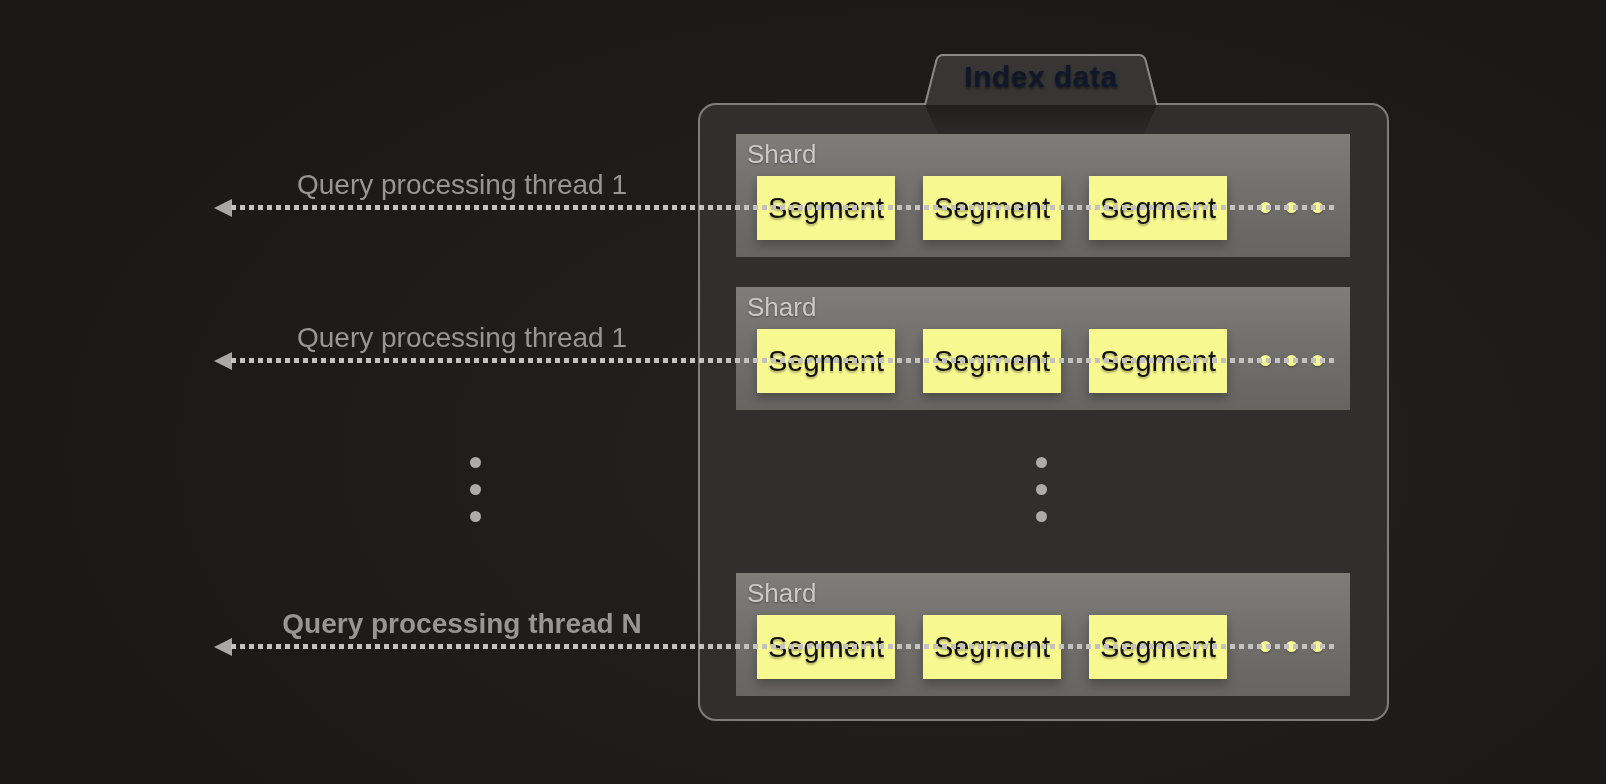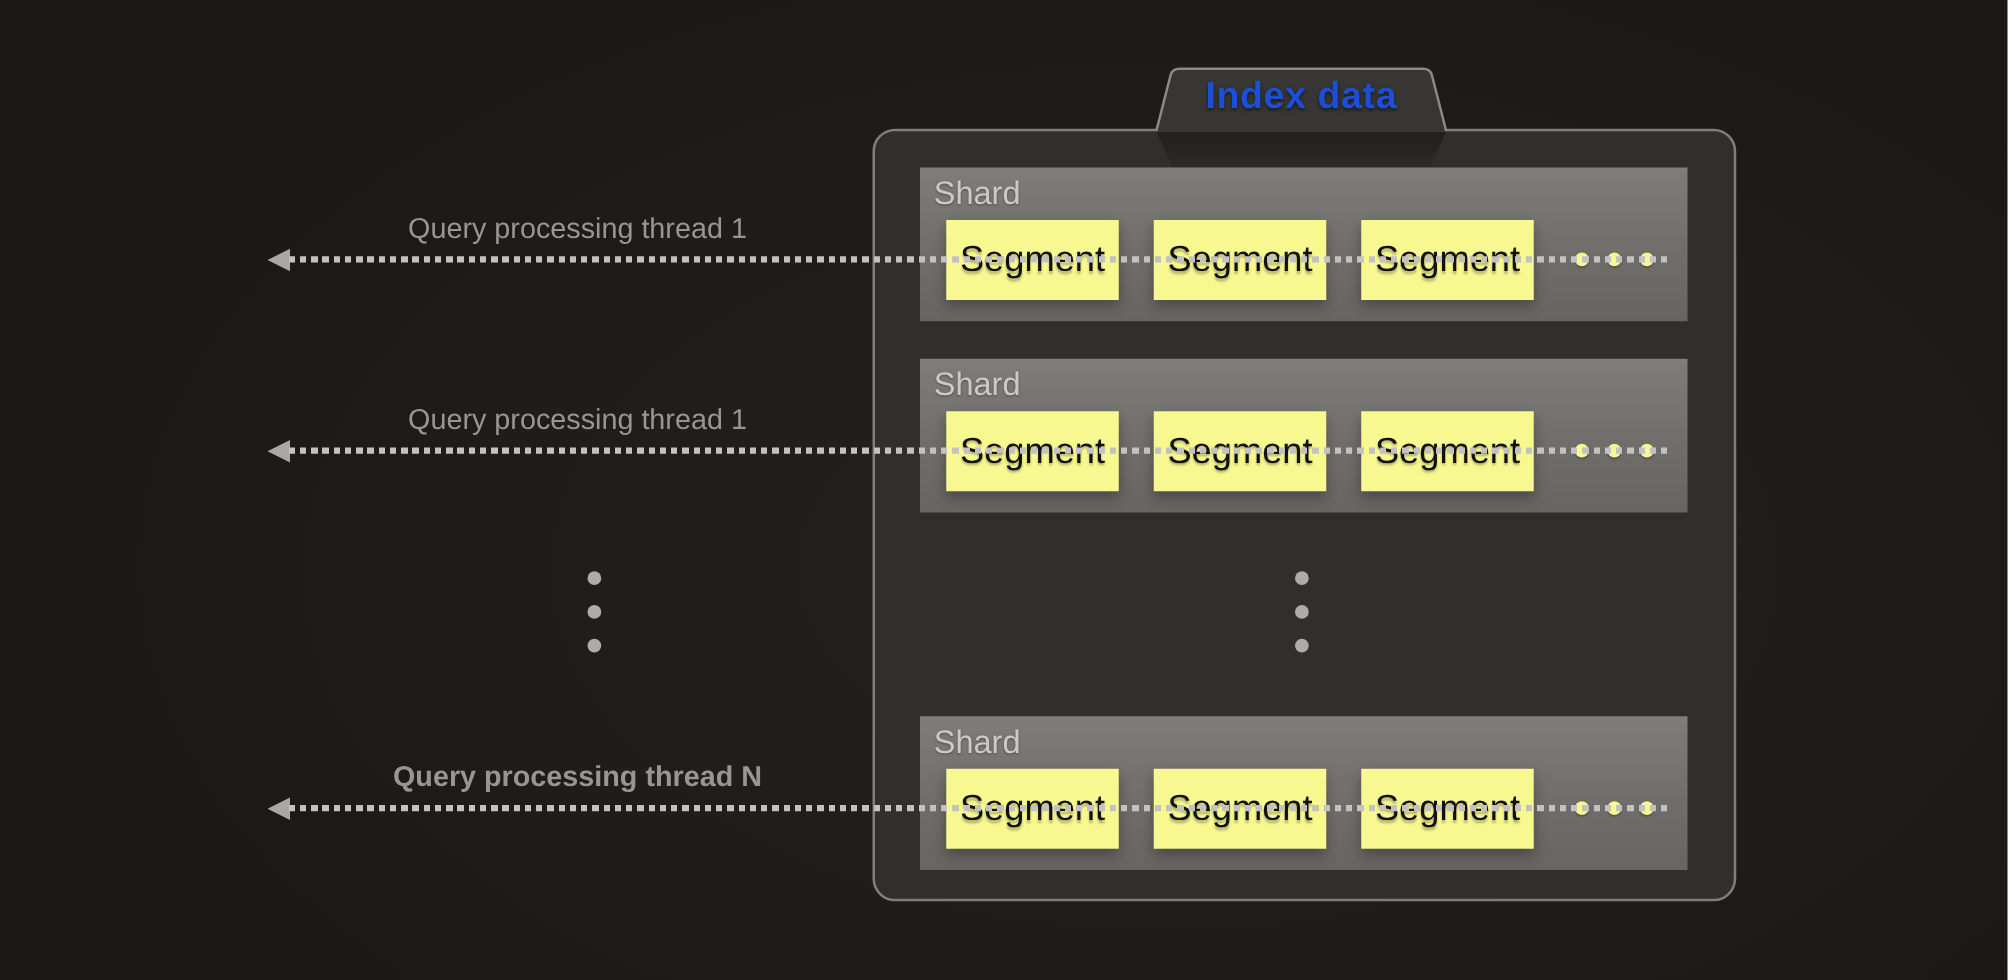"Index data" .tab-title { color: #1d4ed8 -> #0f172a }
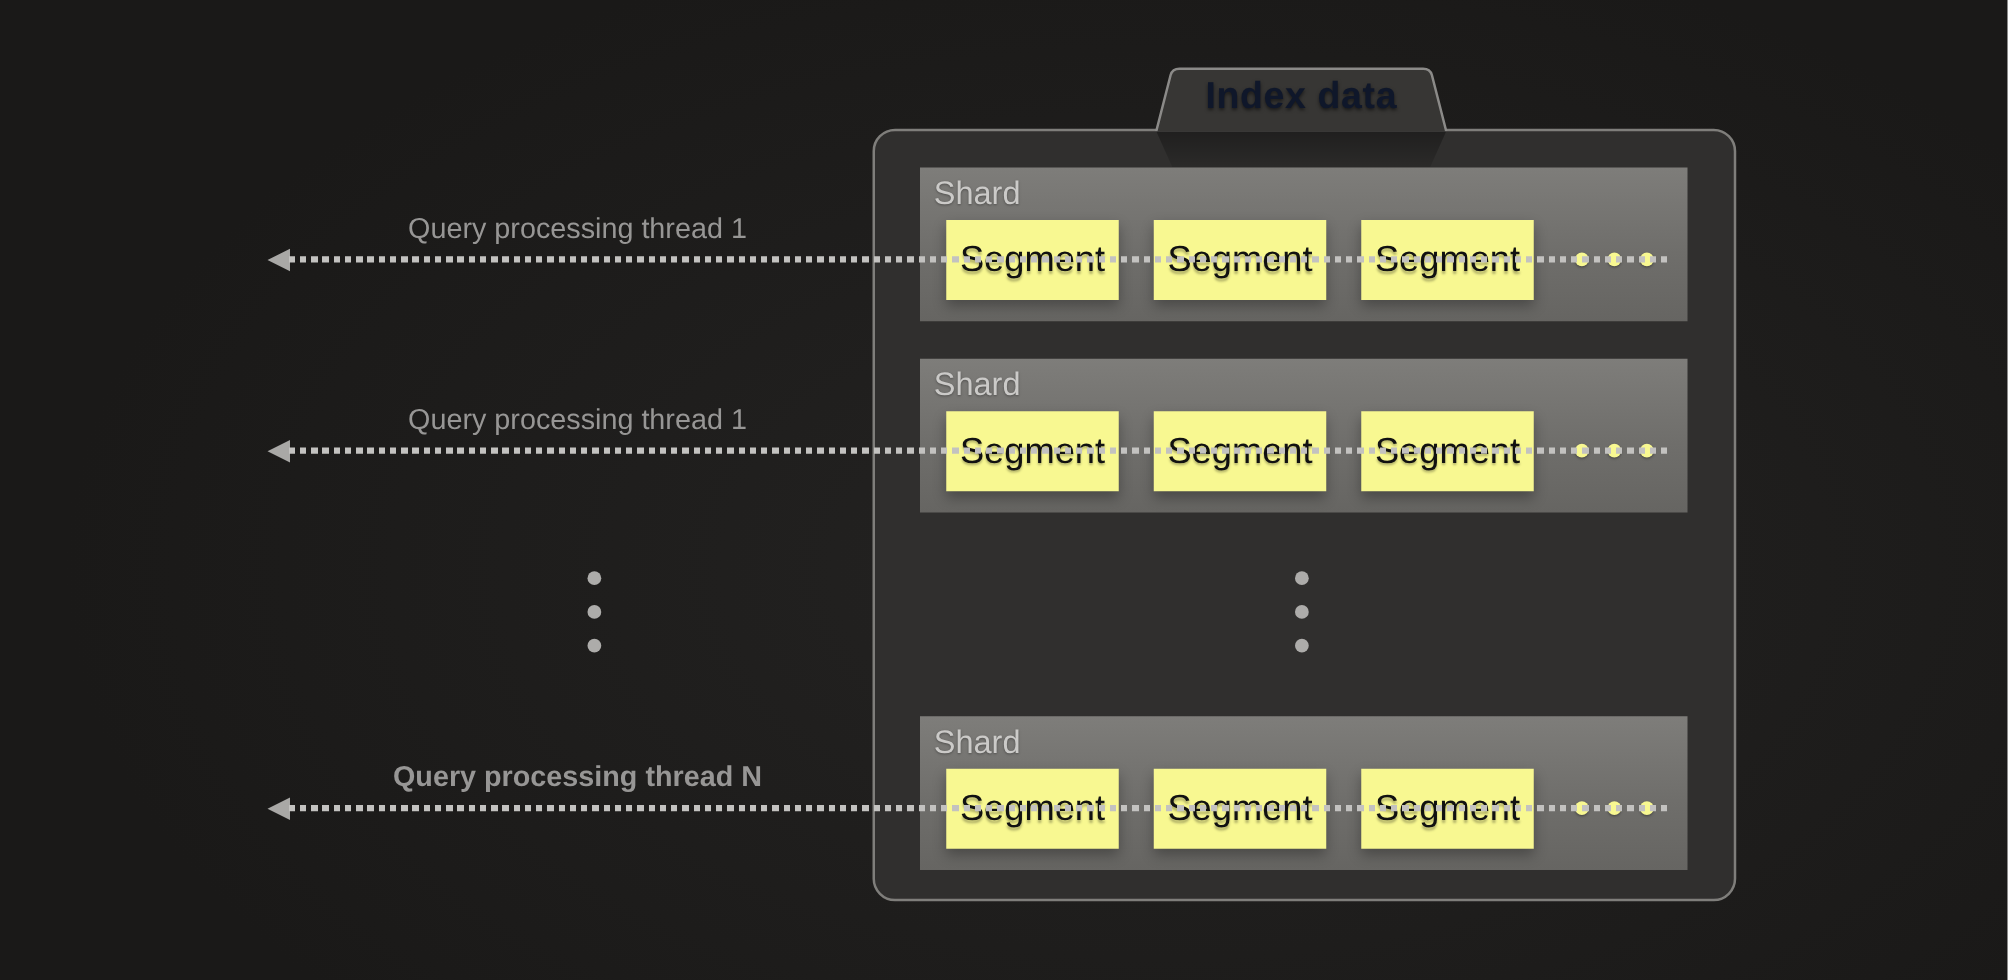"Query processing thread 1" .thread-label { font-size: 23px -> 28px }
